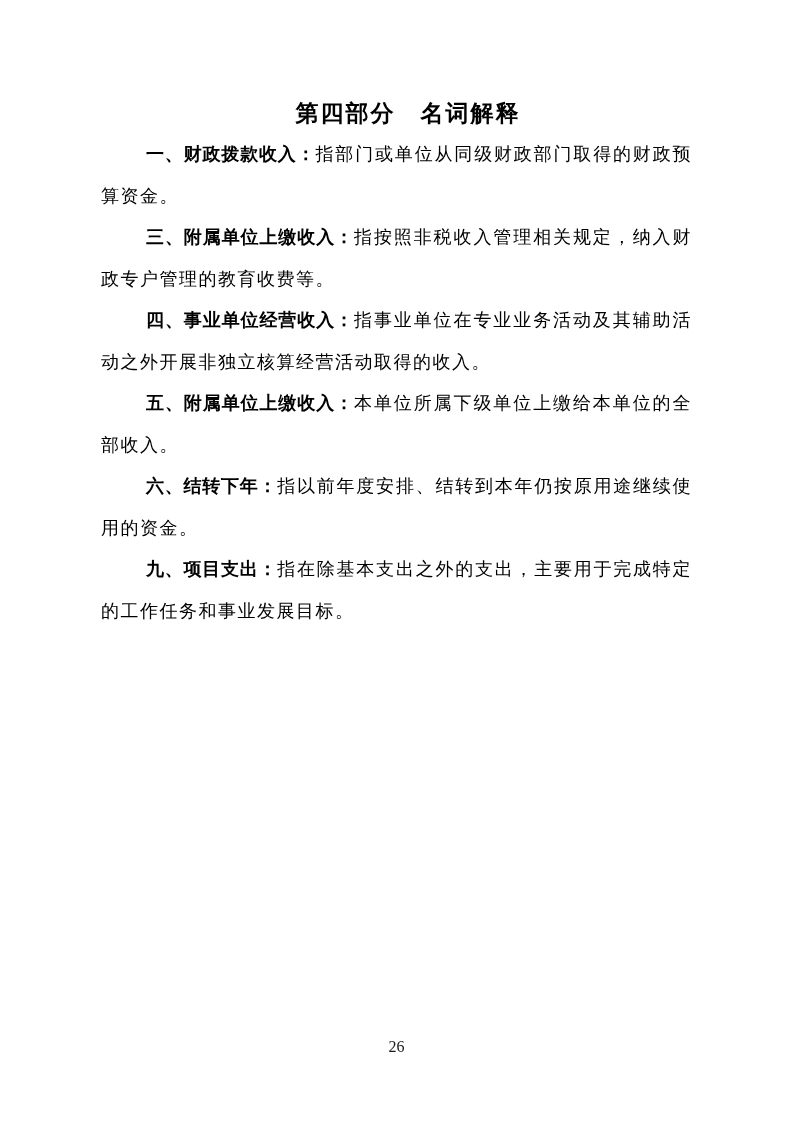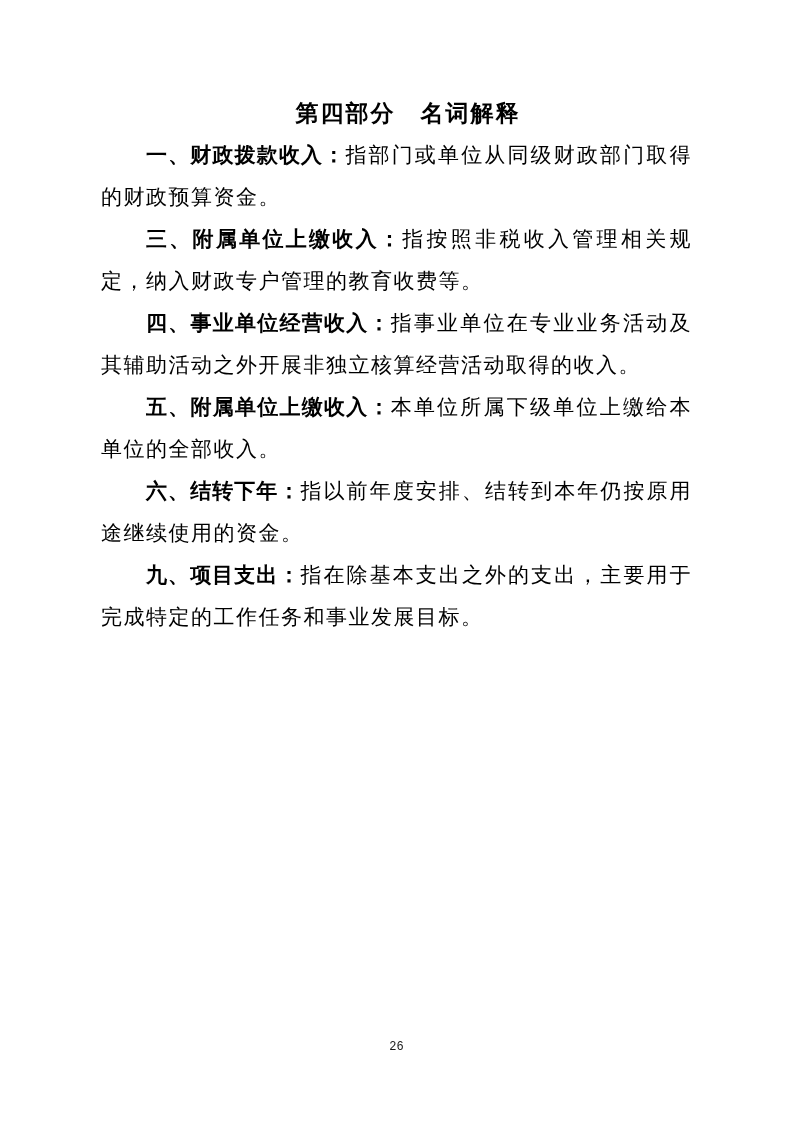"一、财政拨款收入：指部门或单位从同级财政部门取得的财政预算资金。" .terms { font-size: 21px -> 18px }
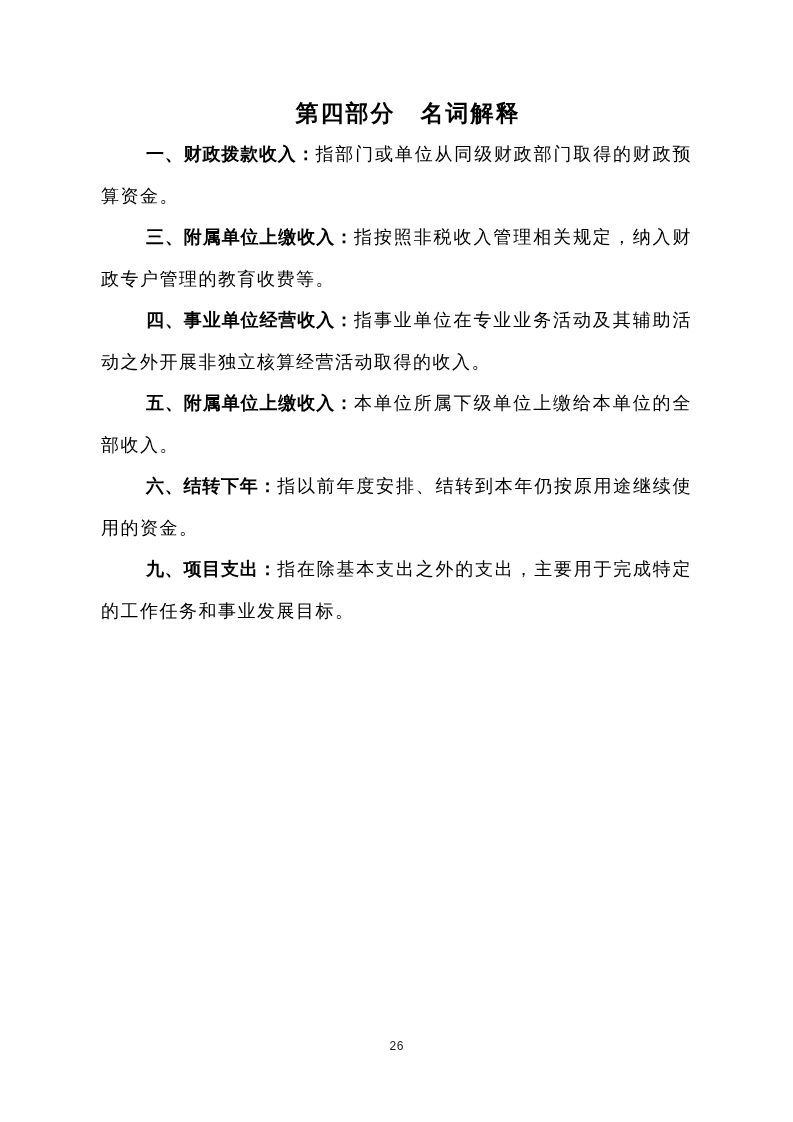"26" .page-number { font-family: Liberation Mono, monospace -> Liberation Serif, serif; font-size: 12px -> 16px }
